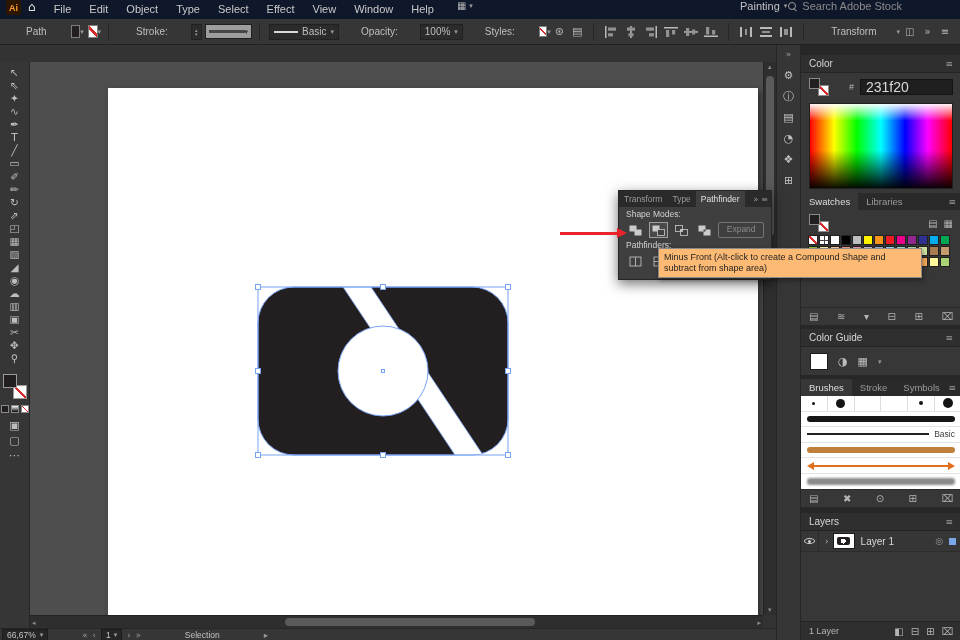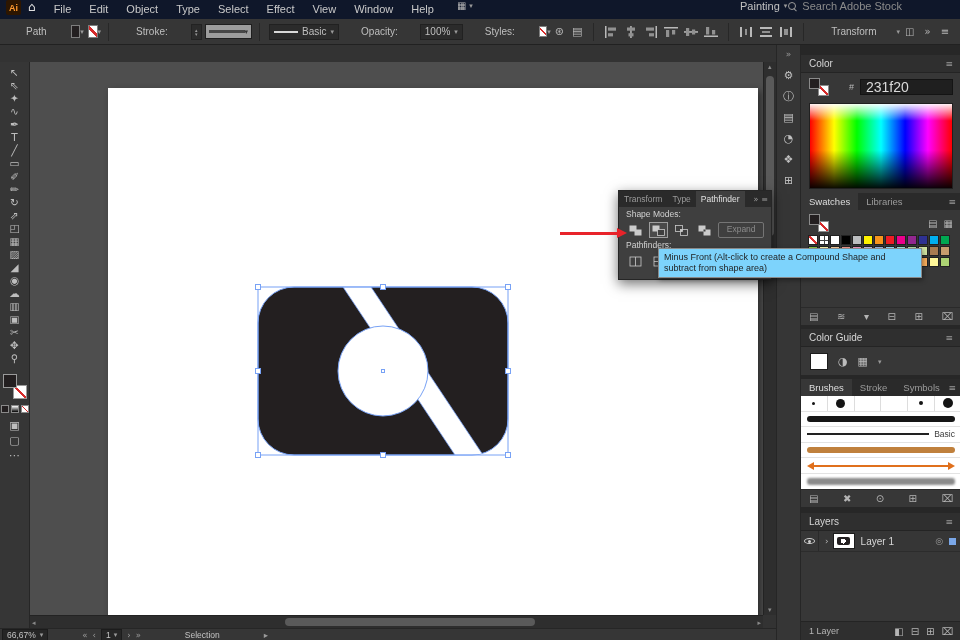"Minus Front (Alt-click to create" #pf-tooltip { background: #7dd3fc -> #fdba74 }
